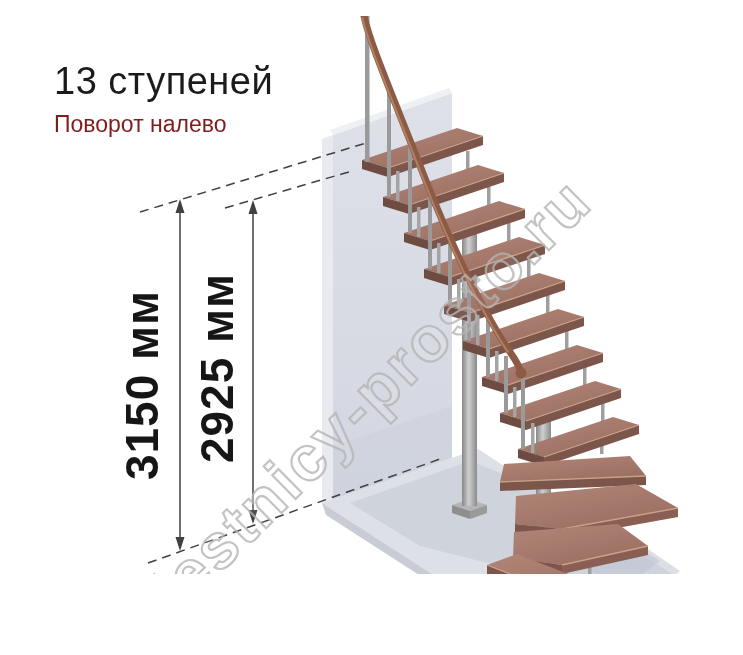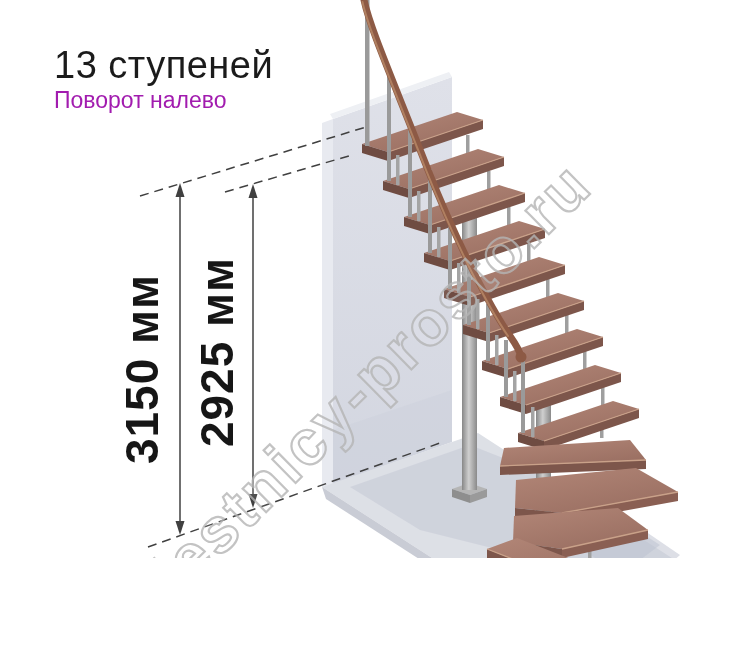"13 ступеней" .canvas { margin-top: none -> 16px }
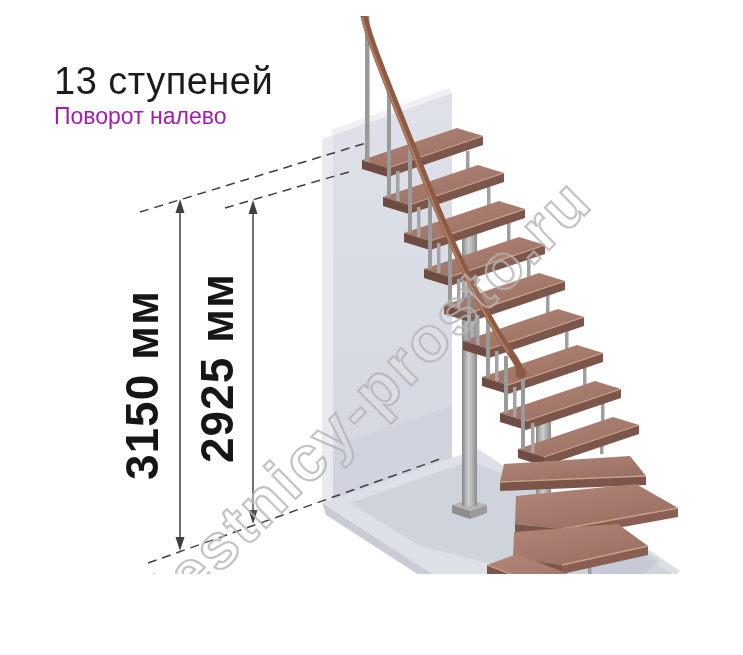"Поворот налево" .page-subtitle { color: #a21caf -> #7f1d1d; top: 87px -> 95px }
